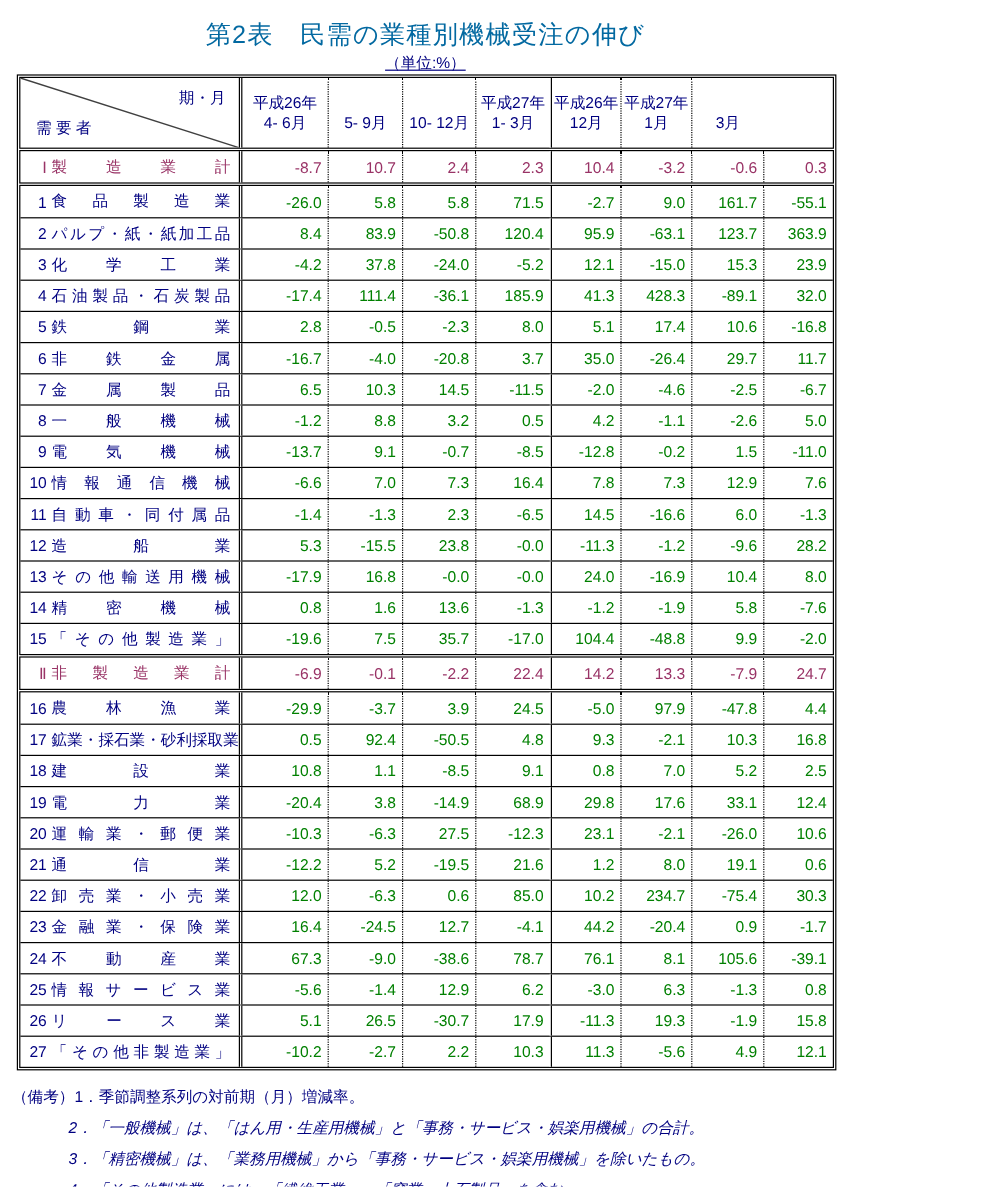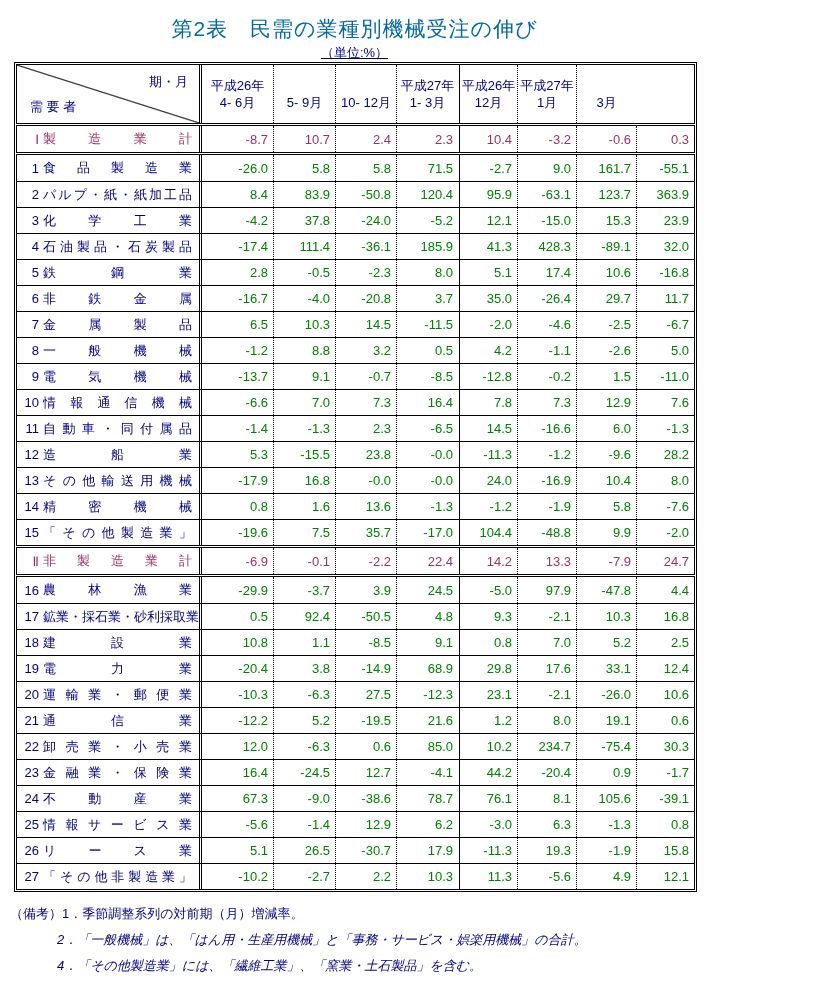"3．「精密機械」は、「業務用機械」から「事務・サービス・娯楽用機械」を除いたもの" div.note { html: none -> <div>3．「精密機械」は、「業務用機械」から「事務・サービス・娯楽用機械」を除いたもの。</div> }
